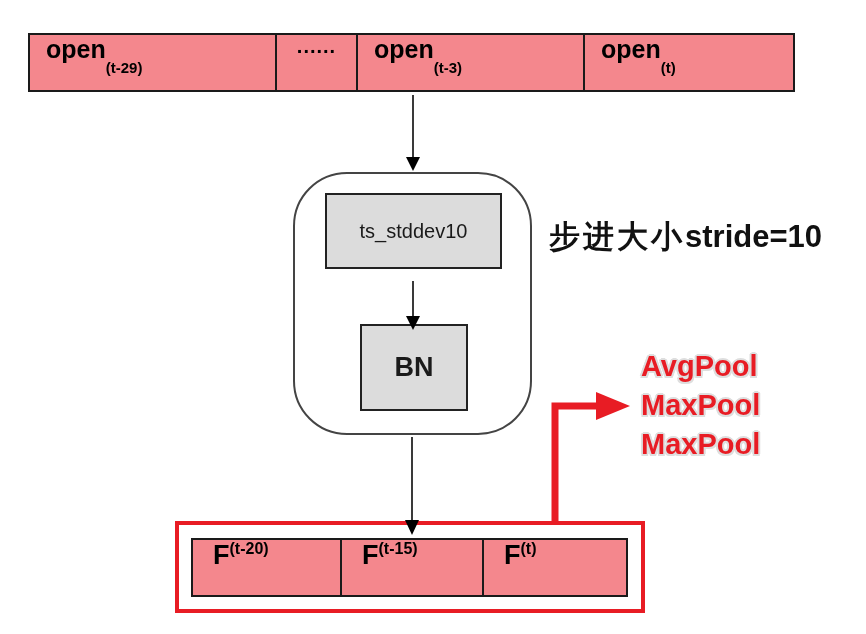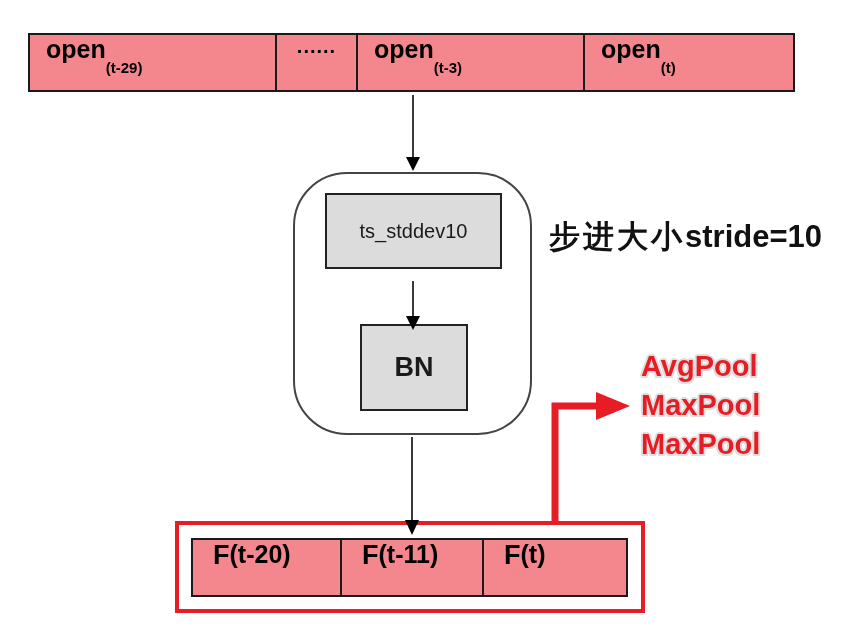"(t-20)" #bottom-bar .sub { font-size: 25px -> 16px }
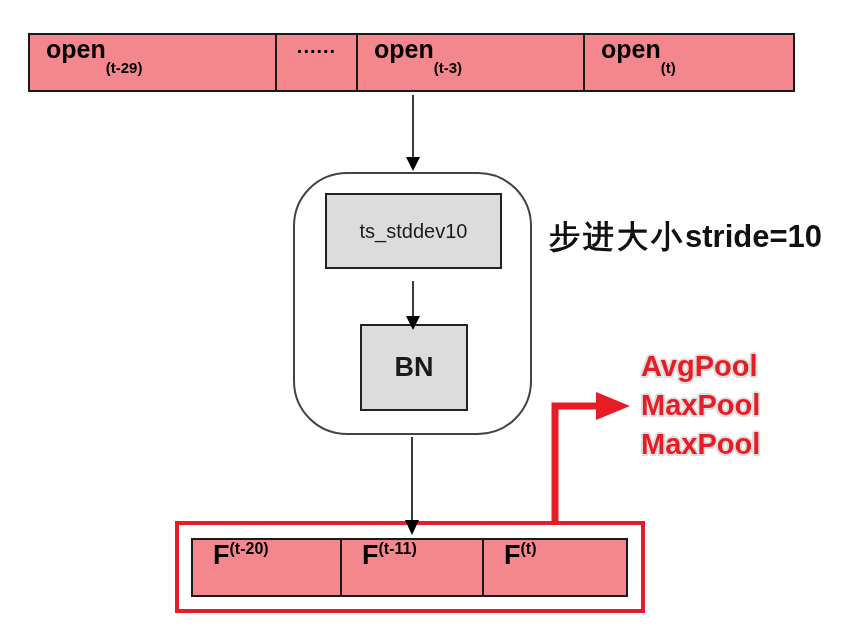"(t-11)" span.sub { text: t-11 -> t-15 }
